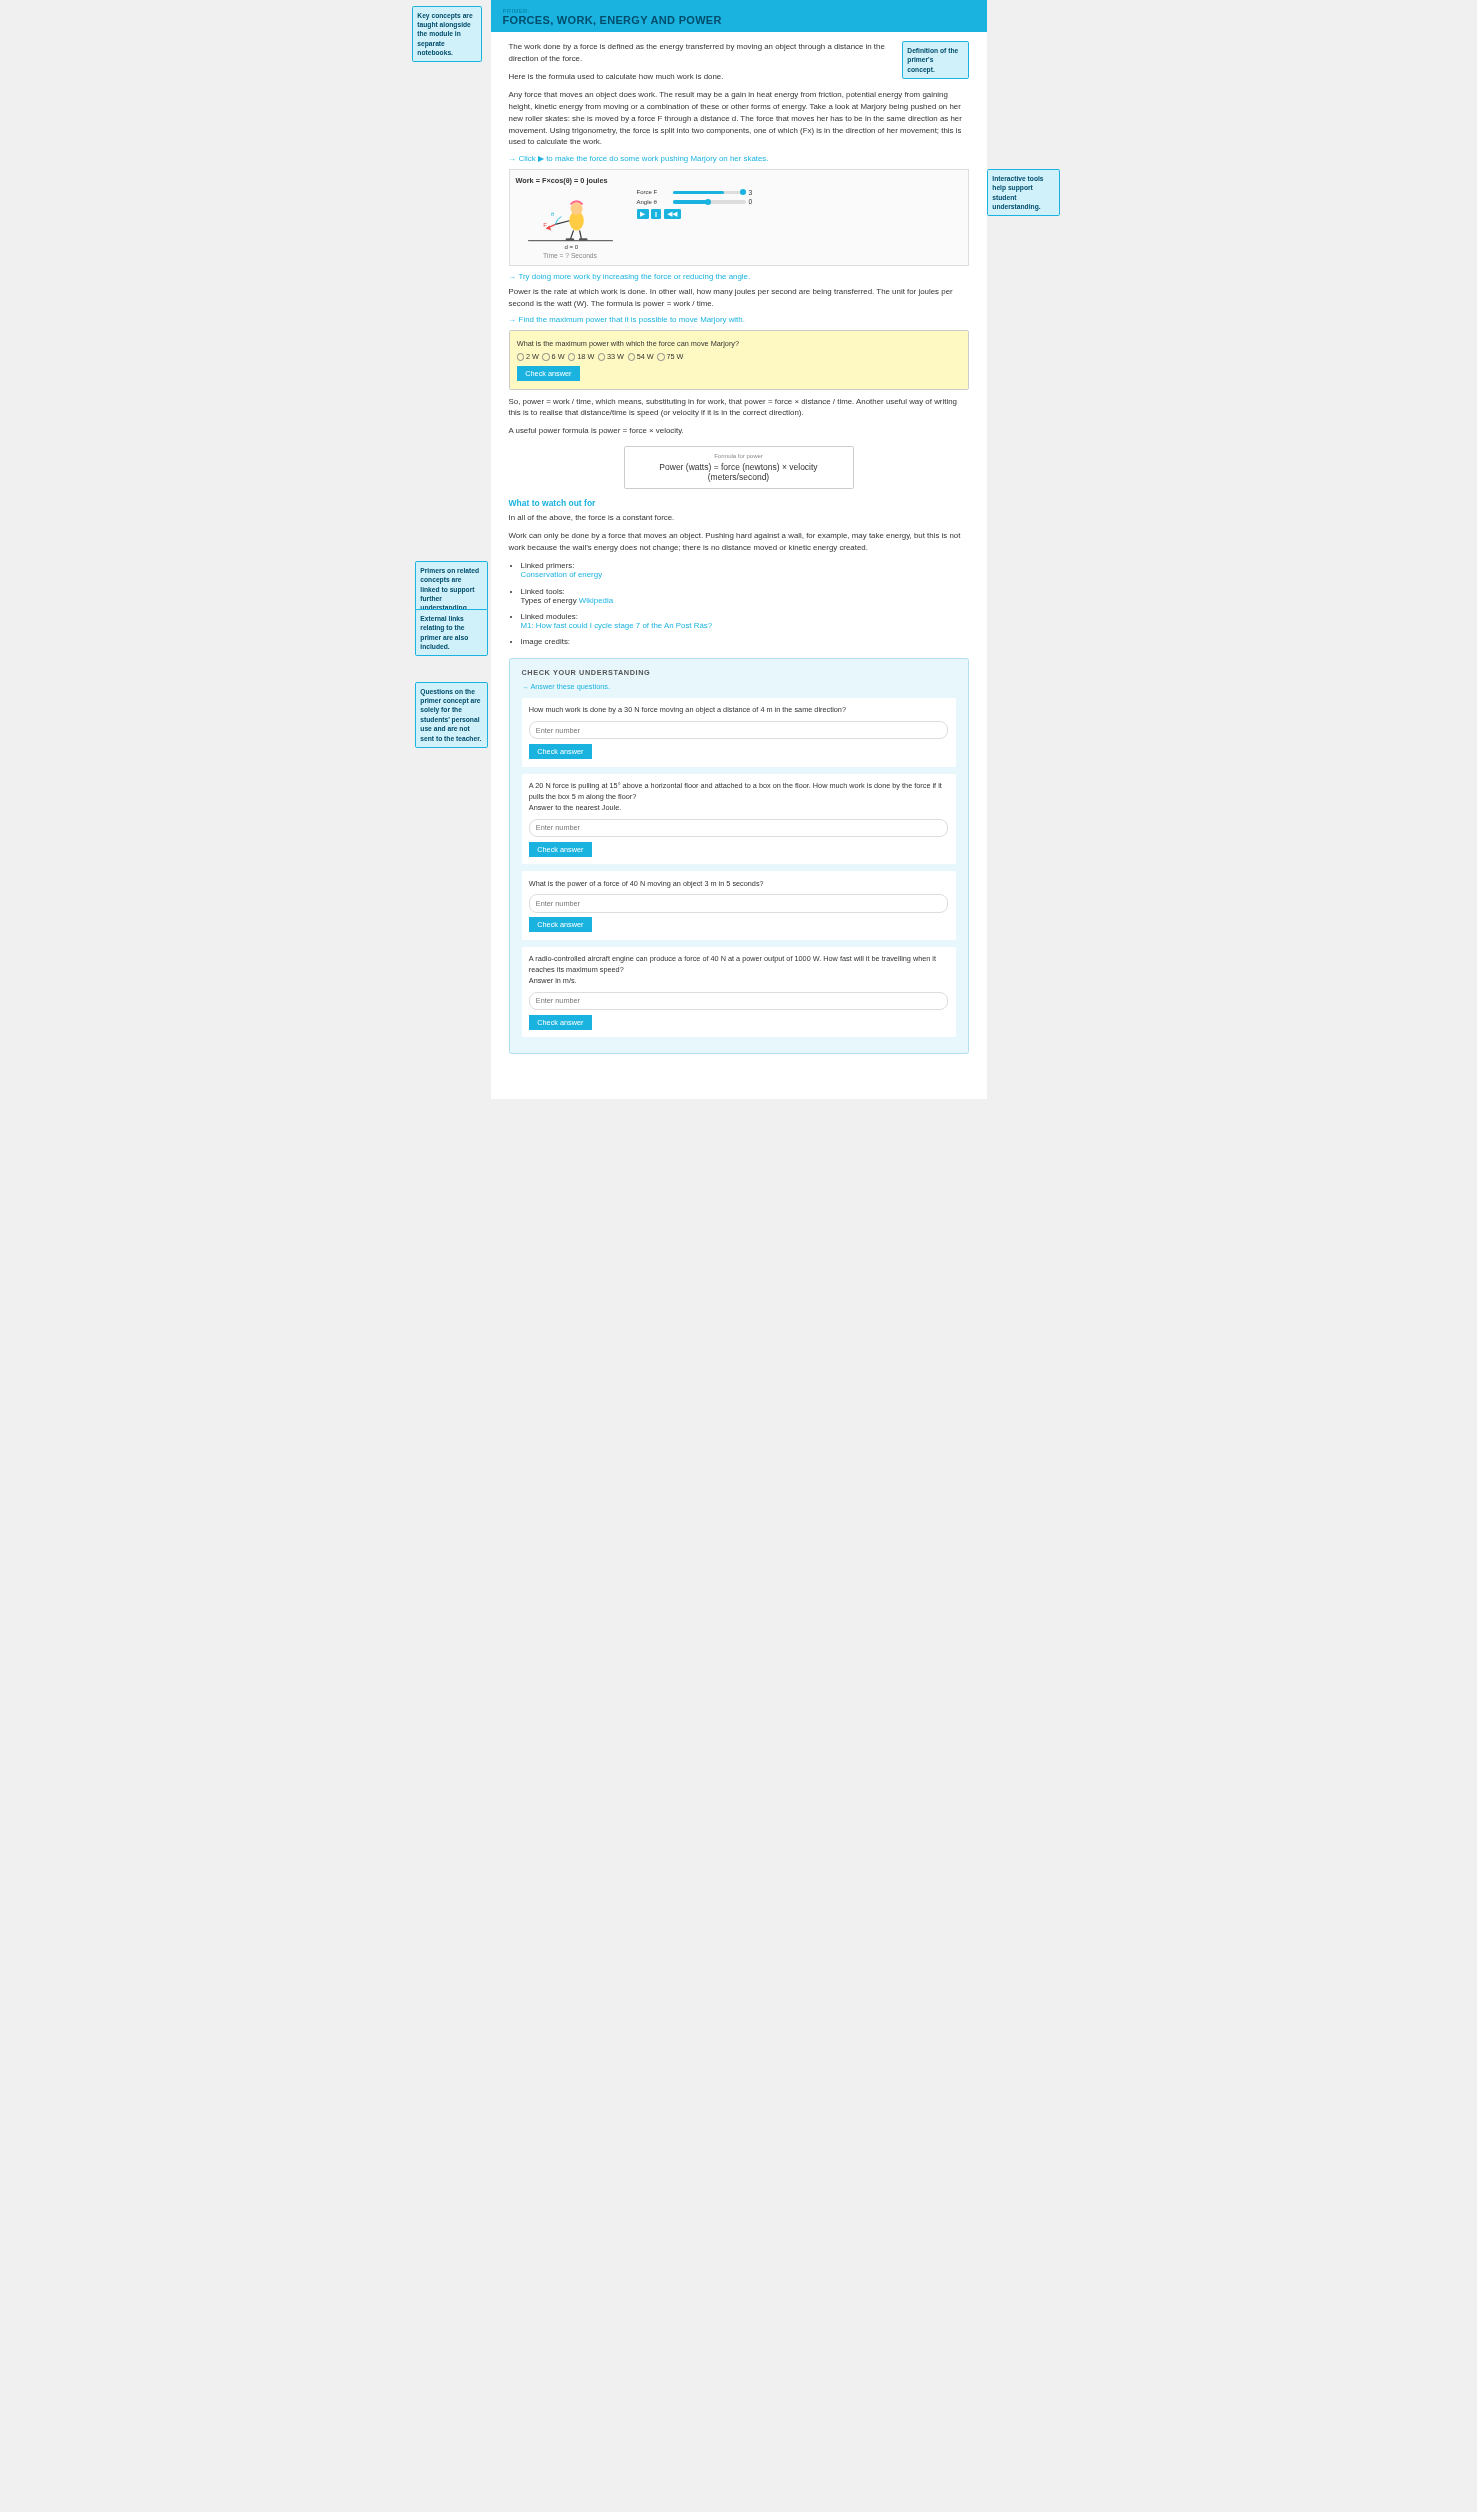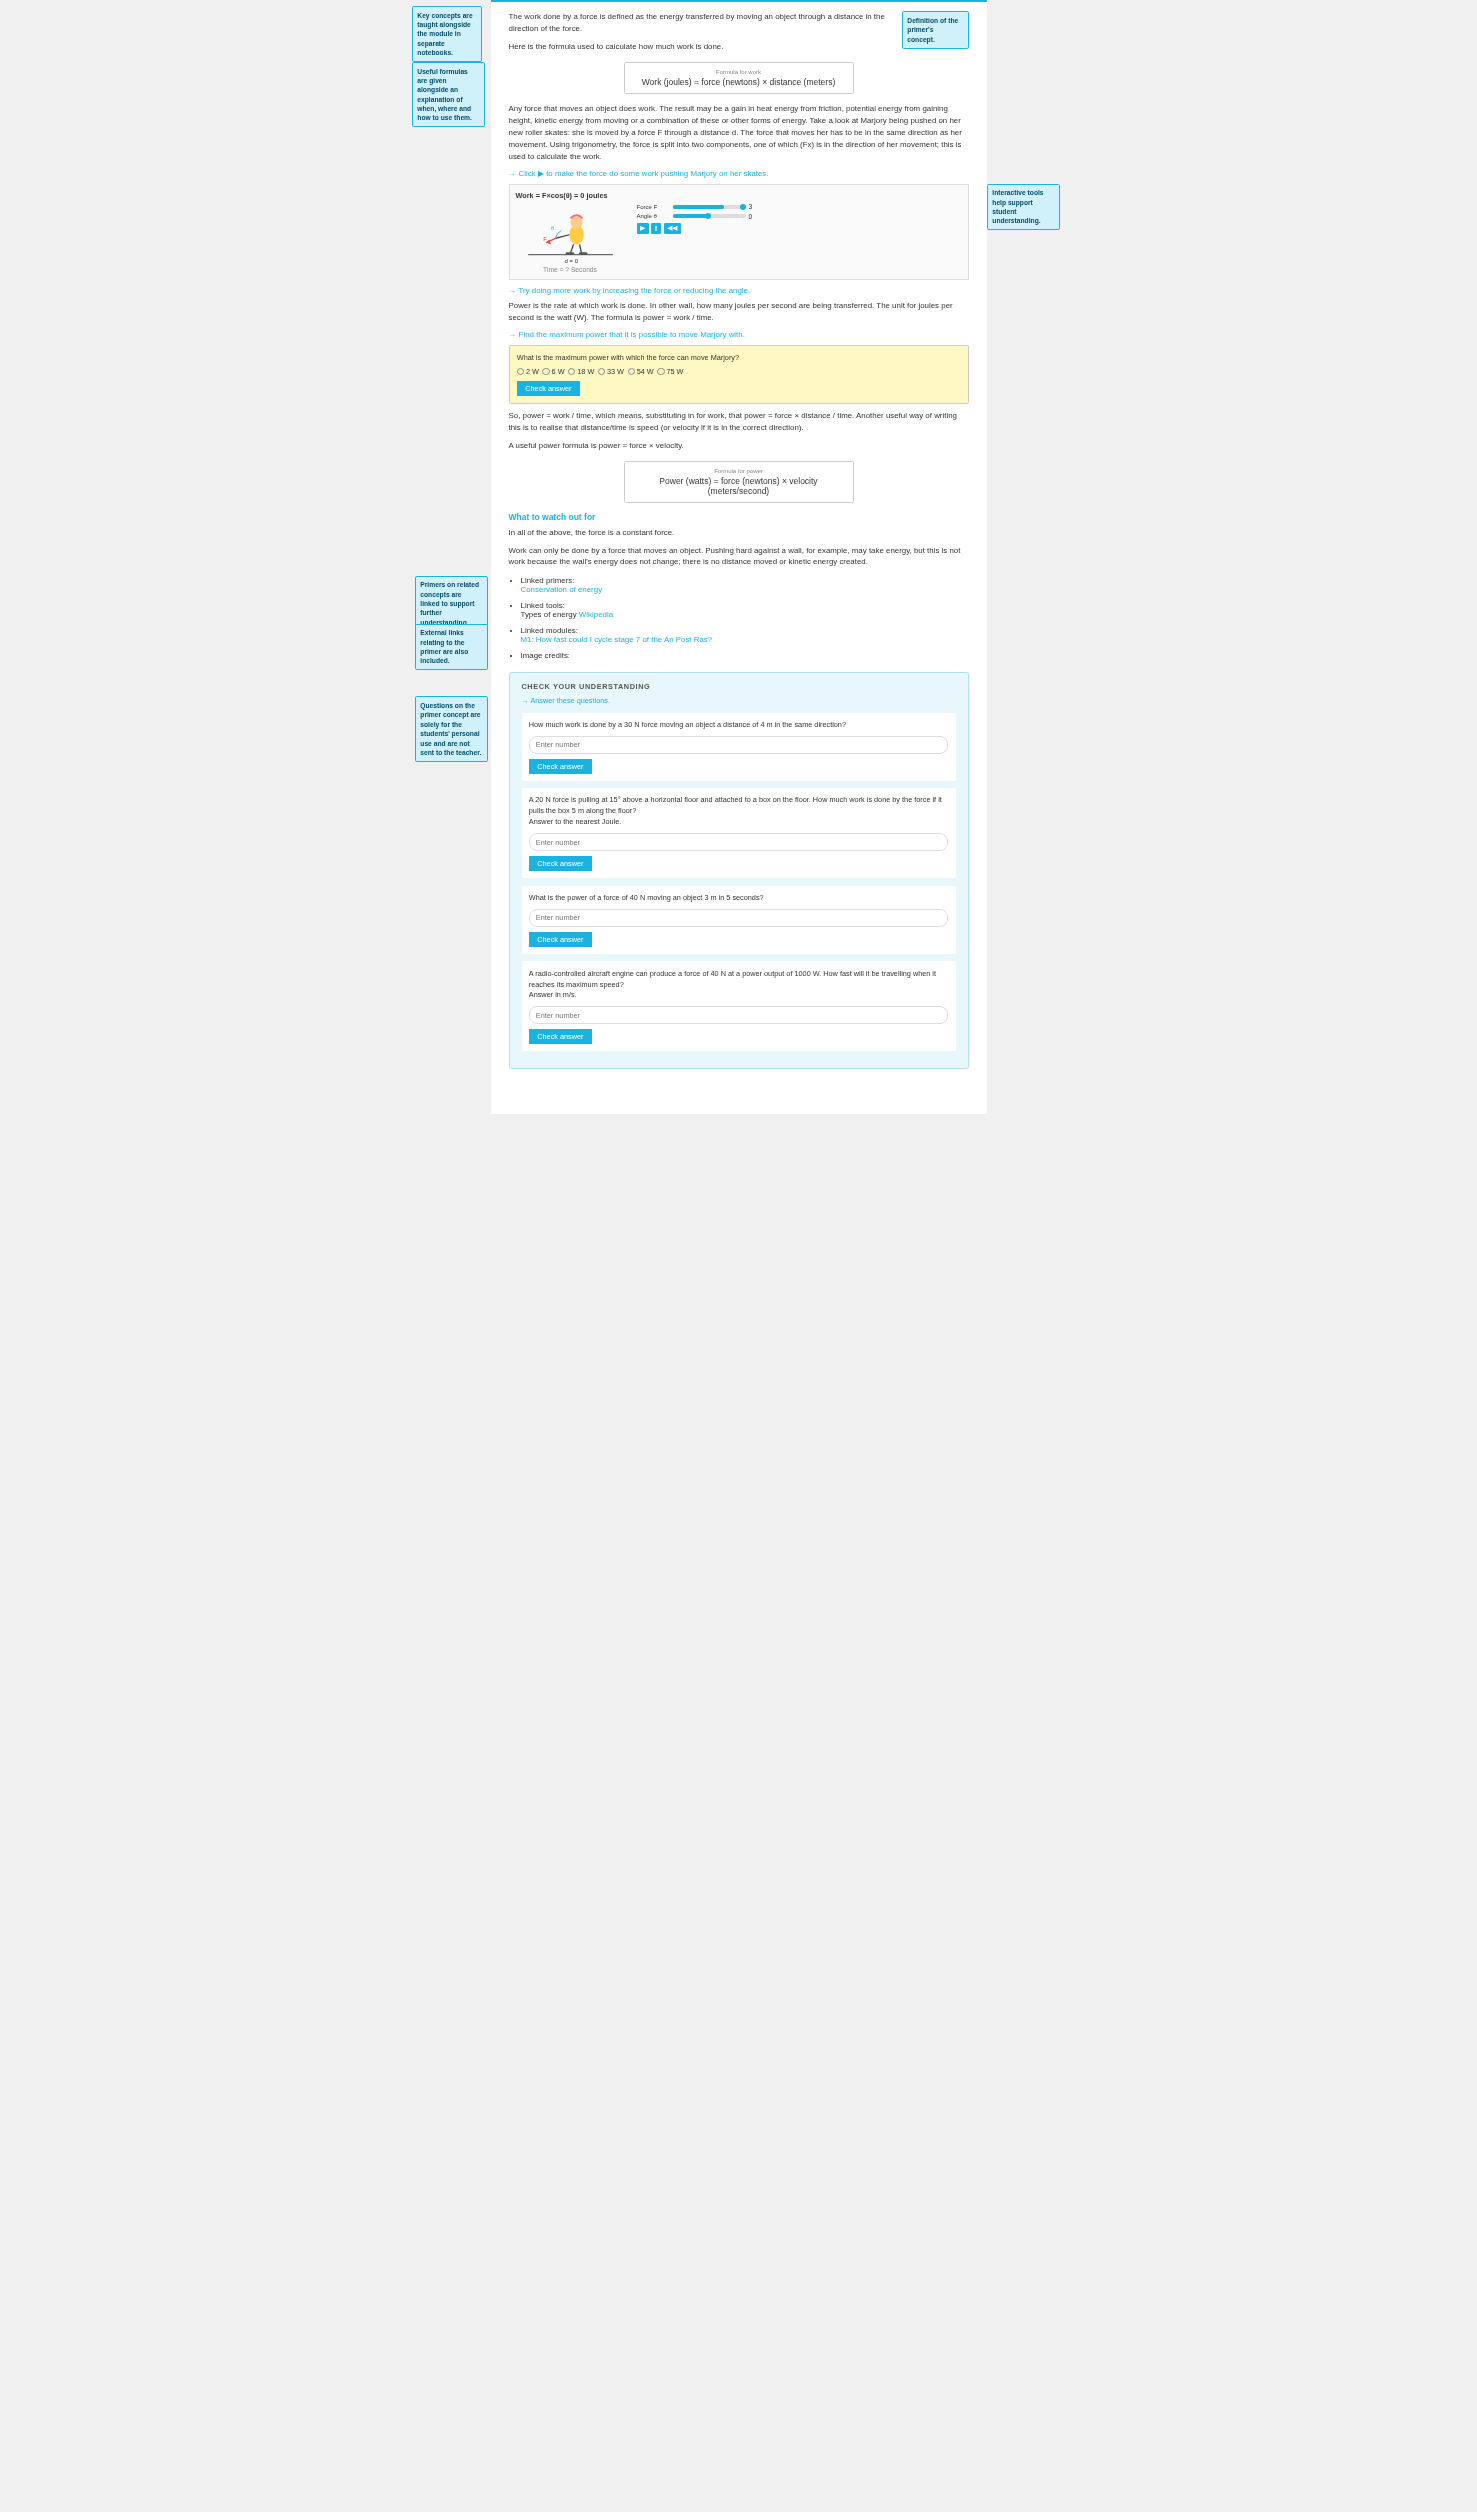"FORCES, WORK, ENERGY AND POWER" div.header { html: none -> <div> <div>PRIMER:</div> <div>FORCES, WORK, ENERGY AND POWER</div> </div> }
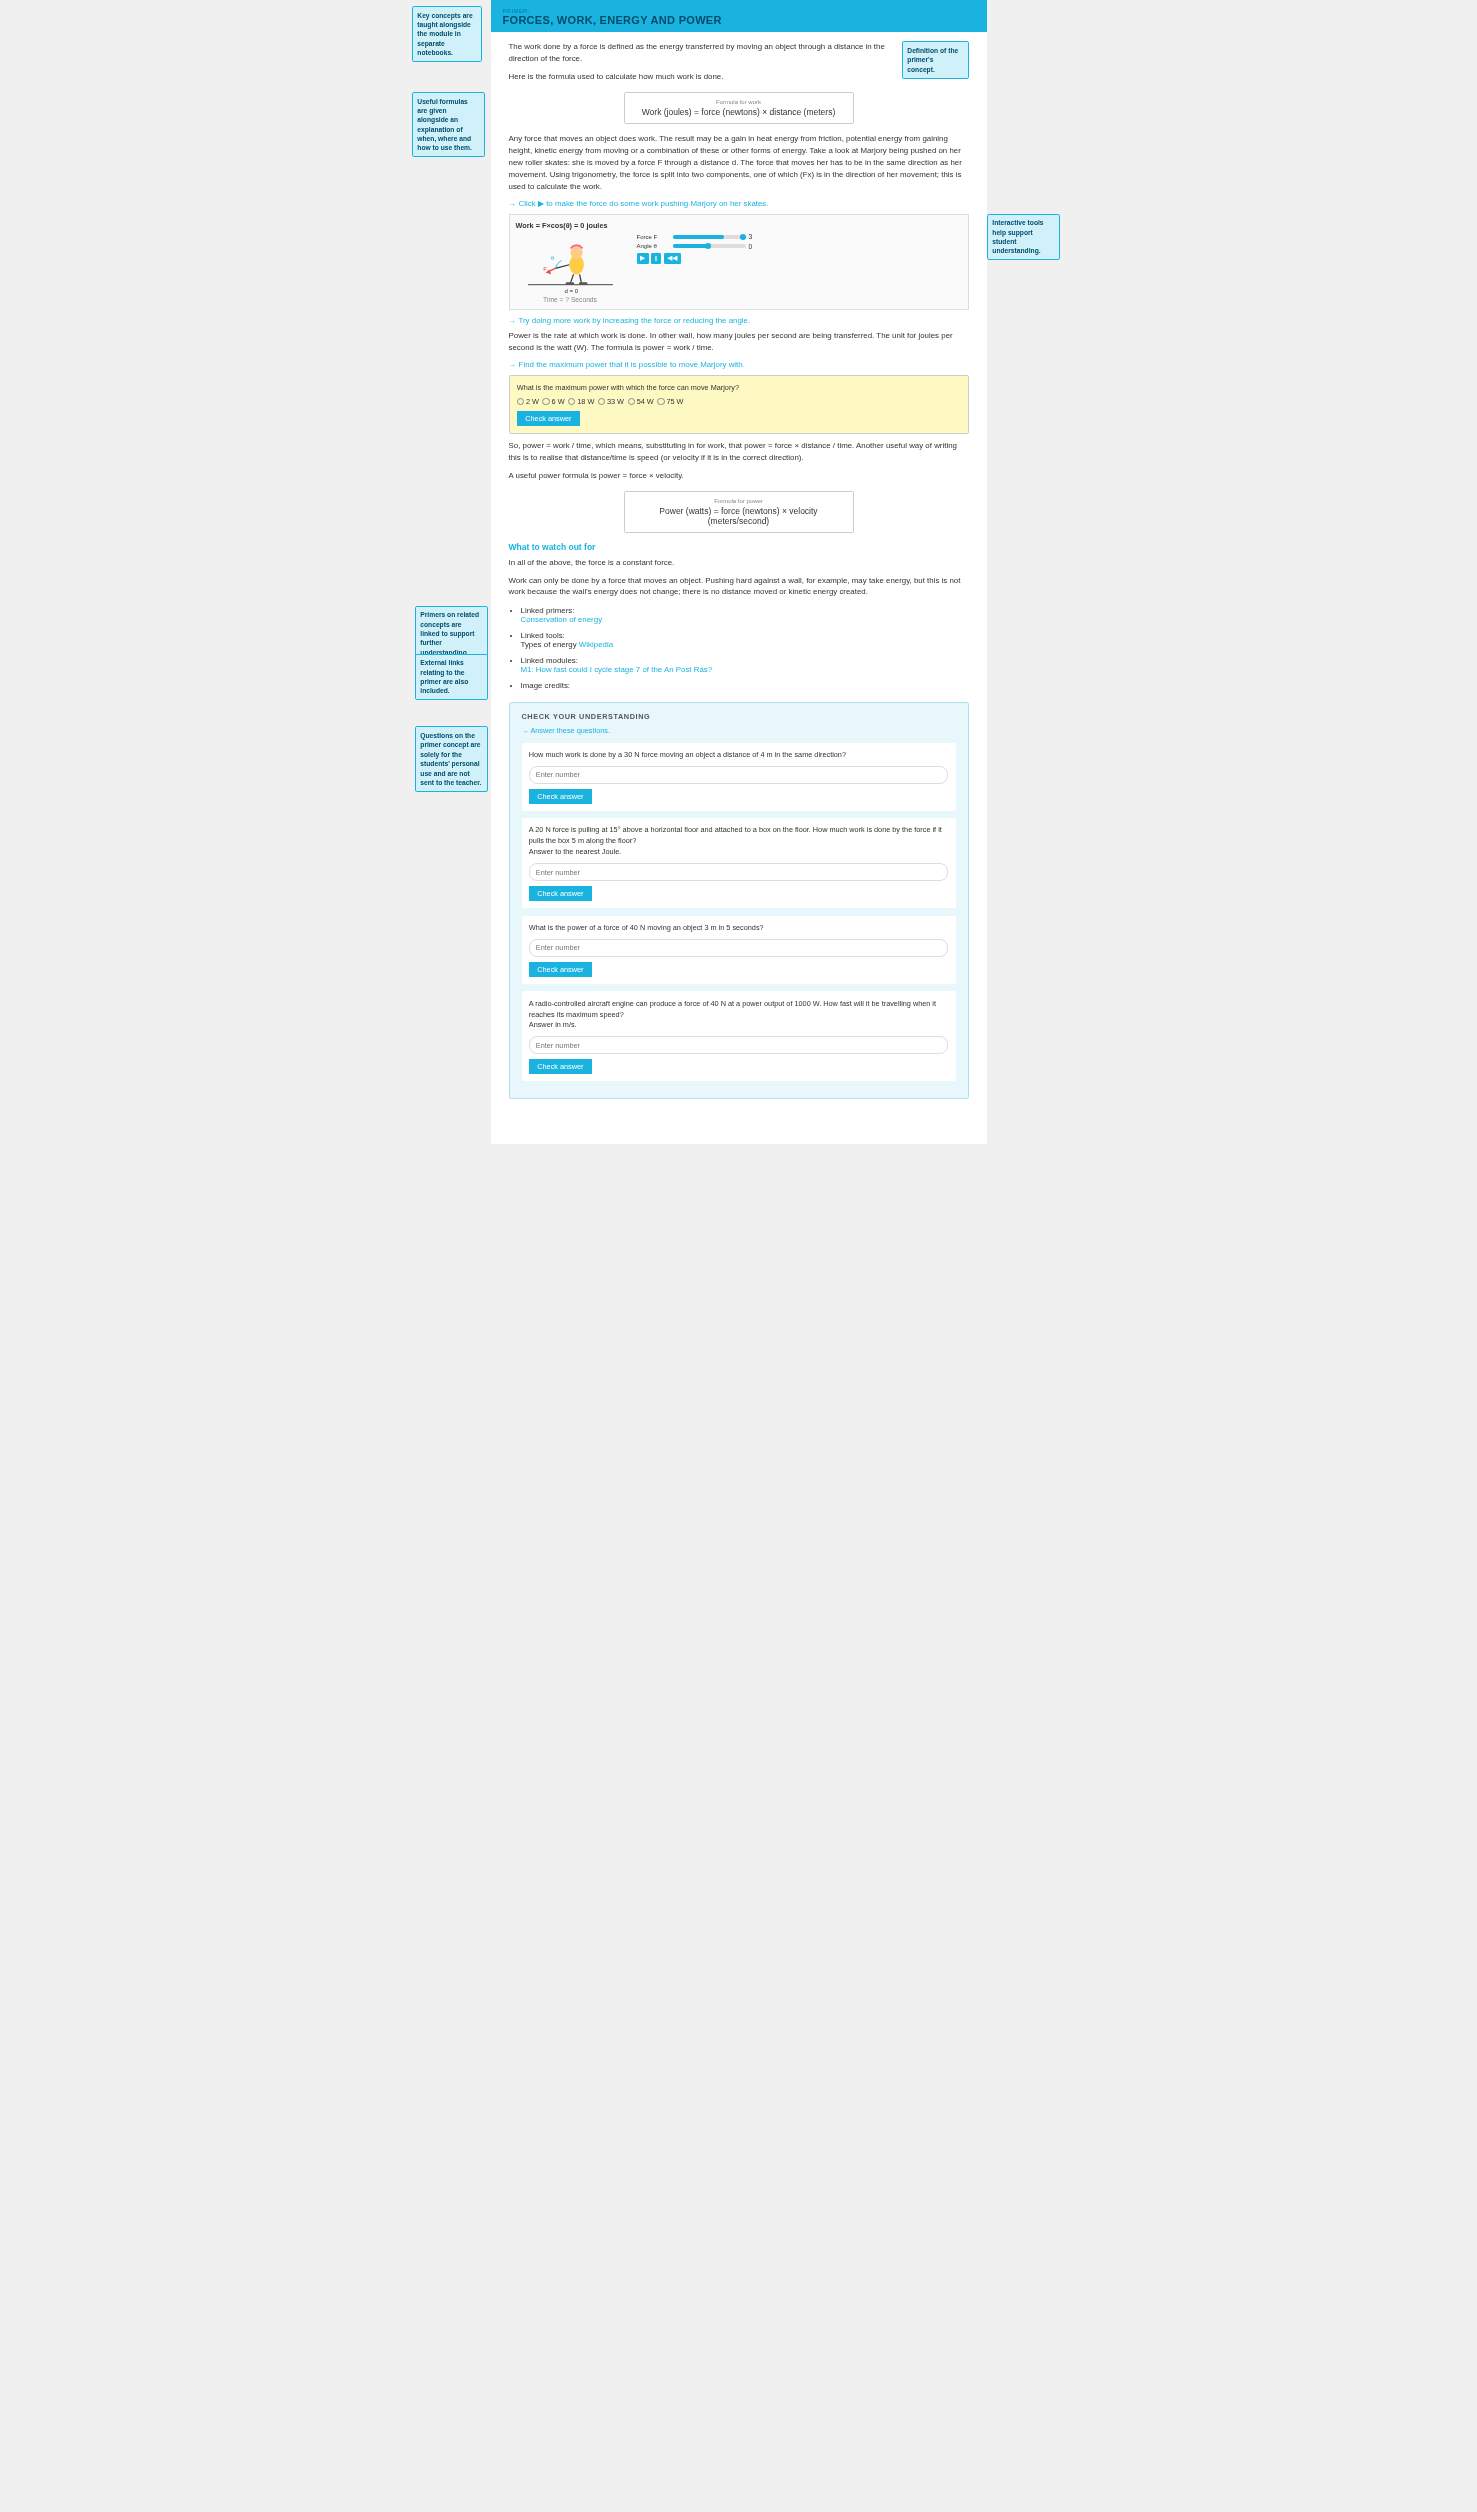"Work (joules) = force (newtons)" div { html: <div> <div>Useful formulas are given alongside an explanation of when, where and how to use them.</div> <div> <div>Formula for work</div> <div>Work (joules) = force (newtons) × distance (meters)</div> </div> </div> -> none }
